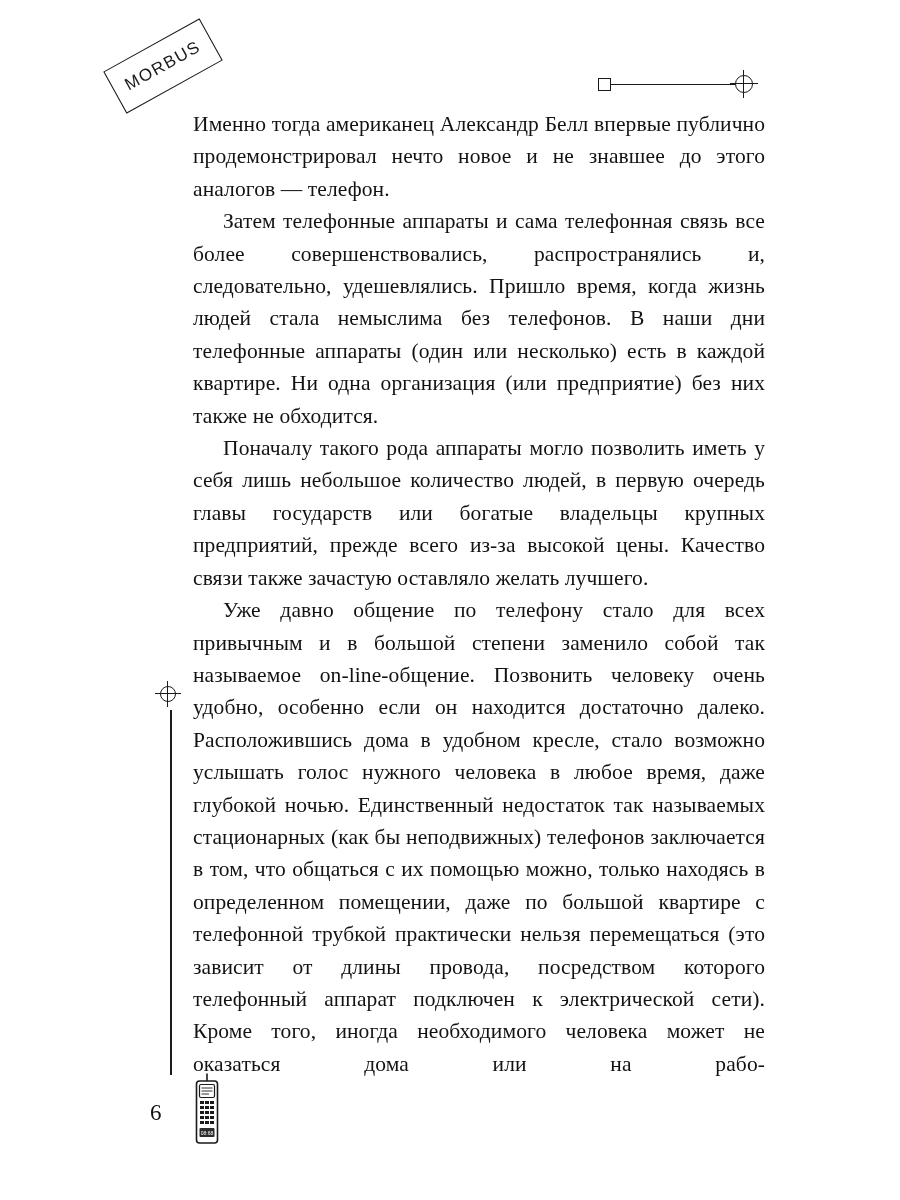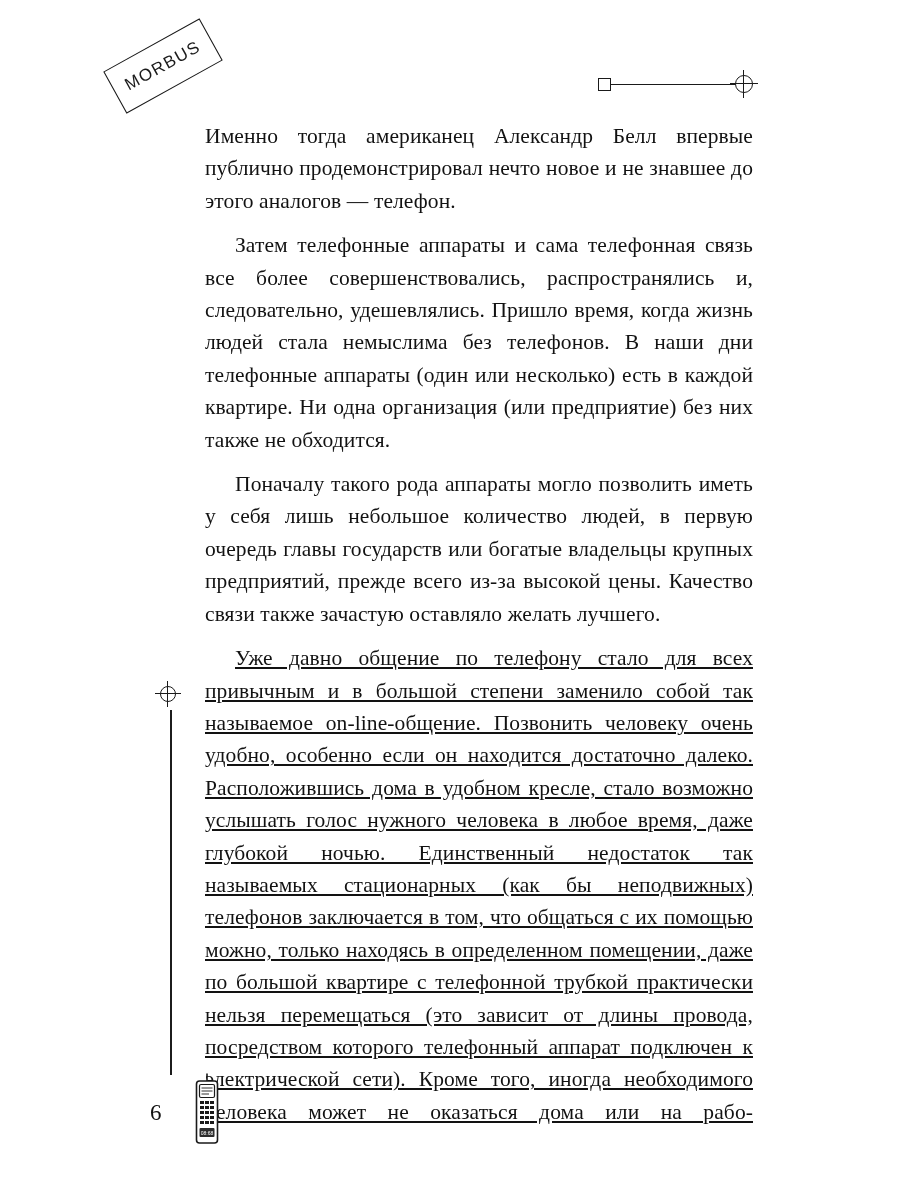"Именно тогда американец Александр Белл" .text-column p { margin: 12px -> 0 }
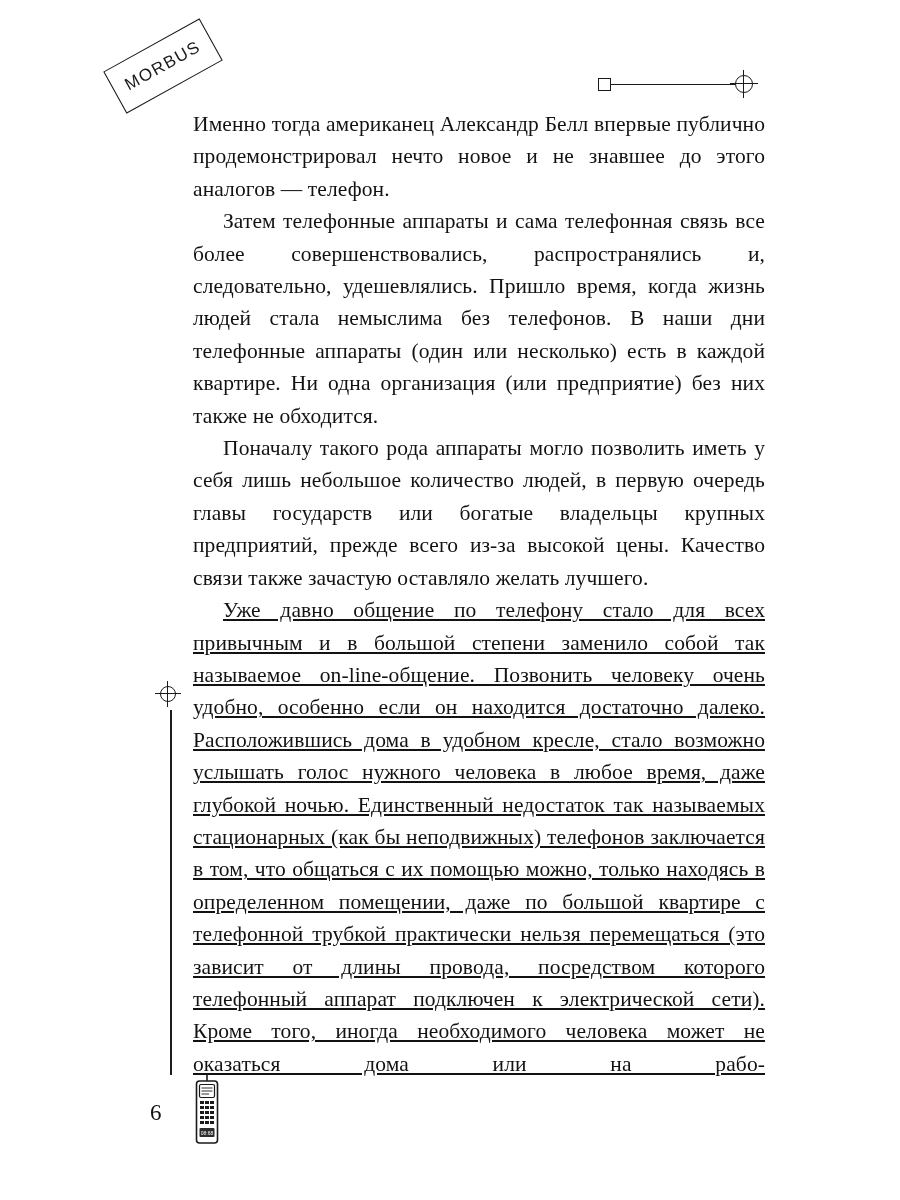"Уже давно общение по телефону" .text-column p.last-line-full { text-decoration: underline -> none }
